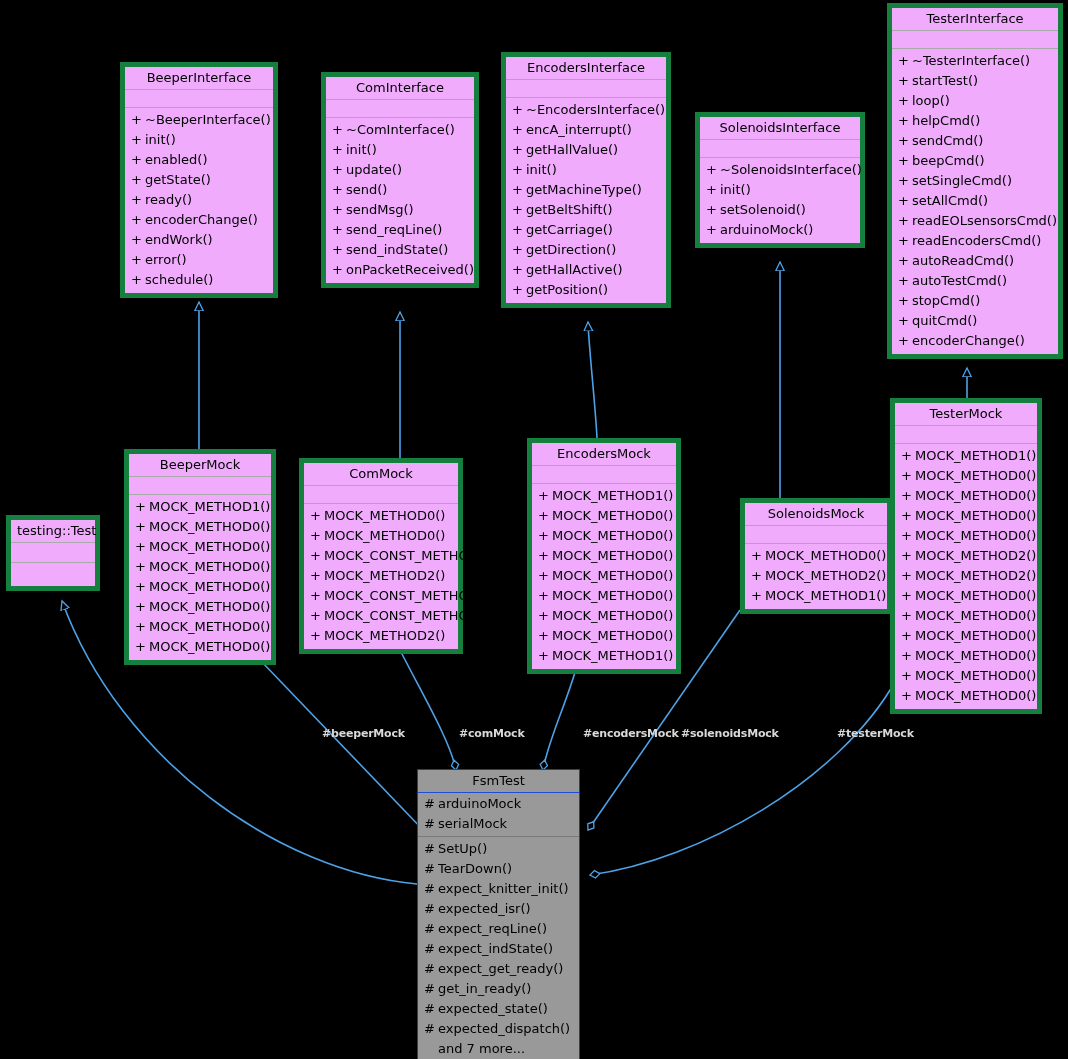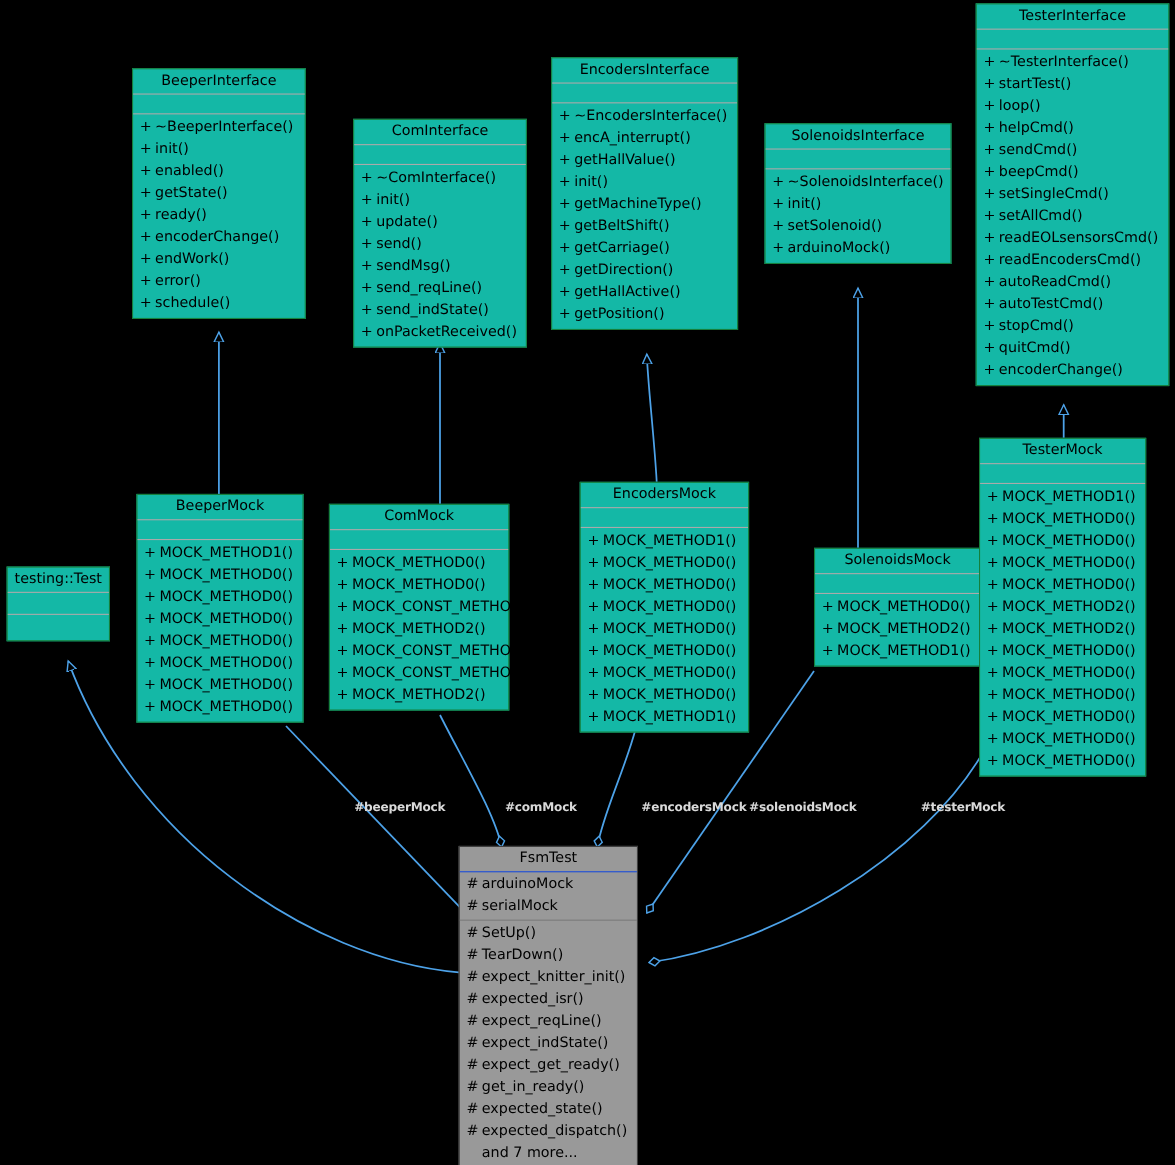"TesterInterface" .umlclass { background: #14b8a6 -> #f0abfc; border: 1px solid #15803d -> 5px solid #15803d }
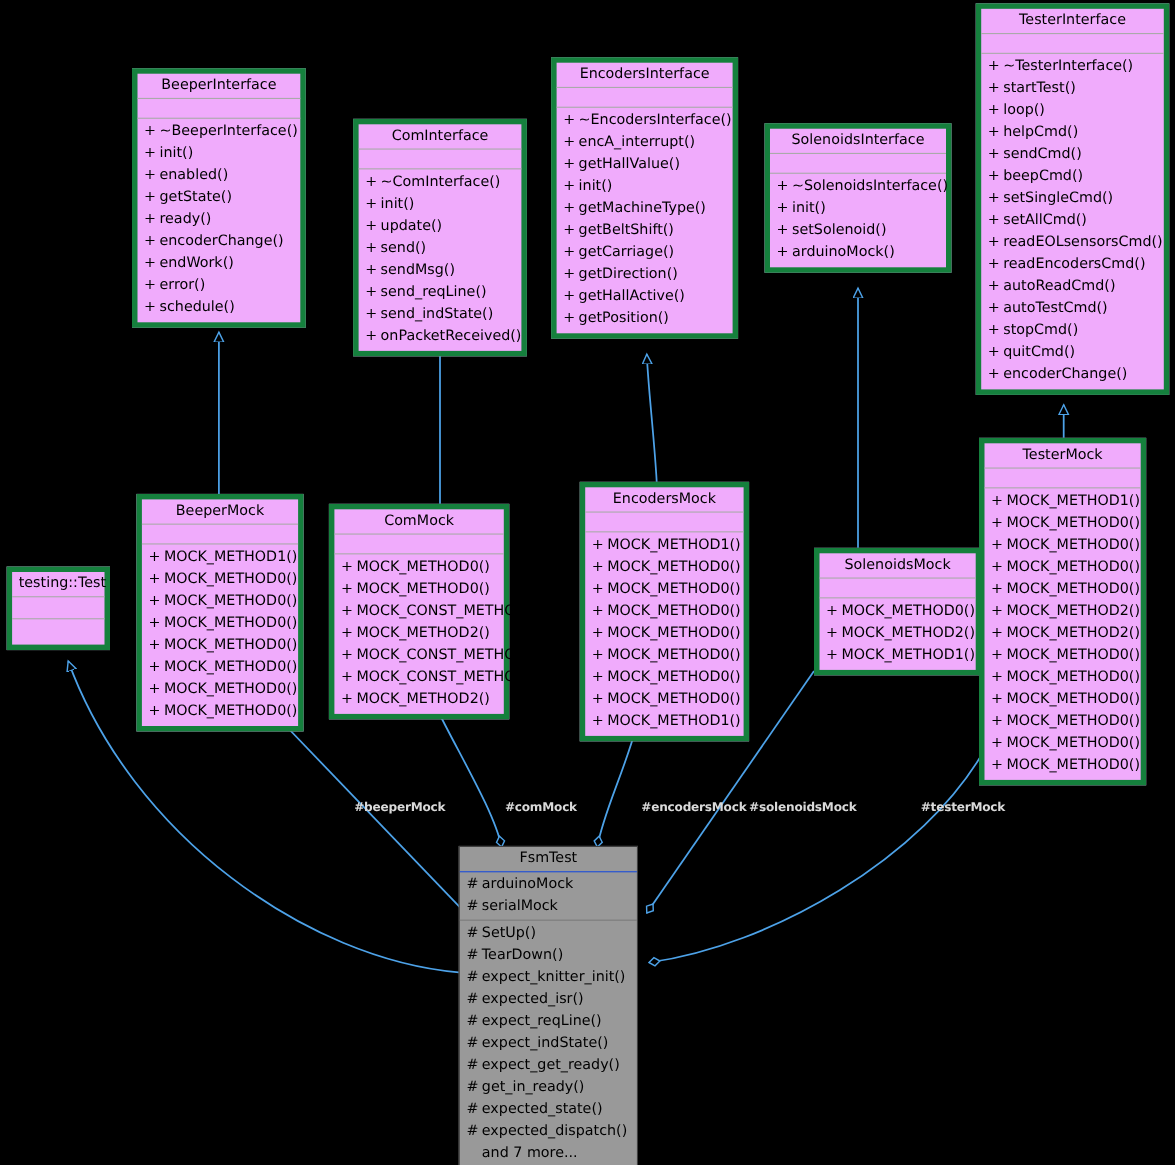"ComInterface" div.umlclass { margin-top: 36px -> none }
